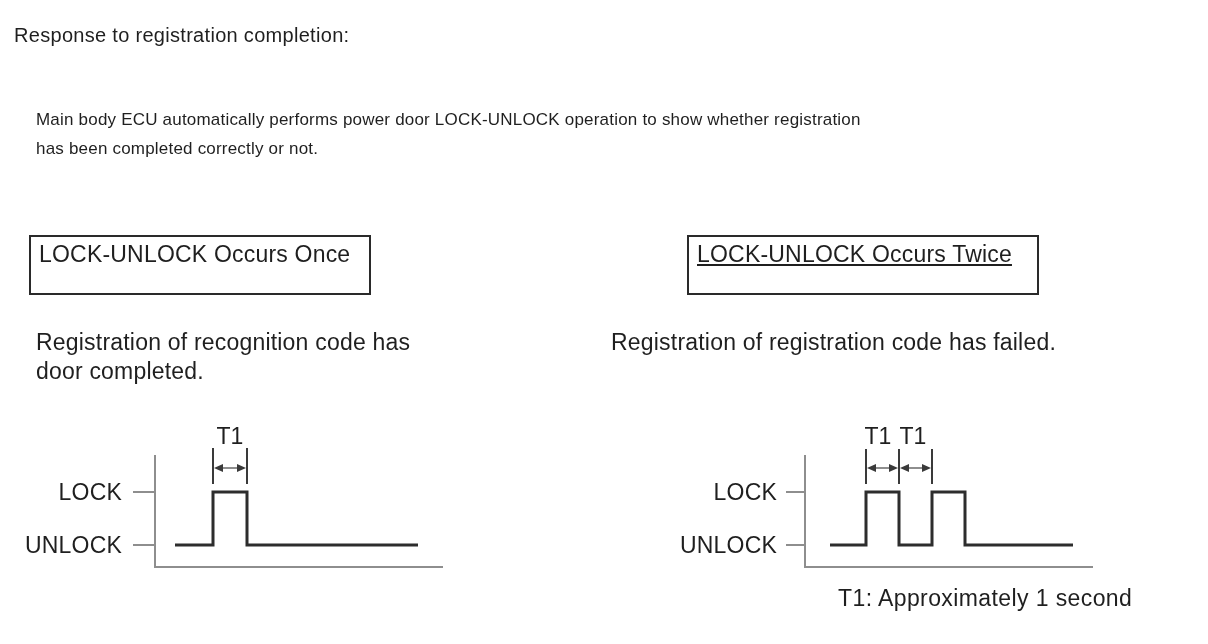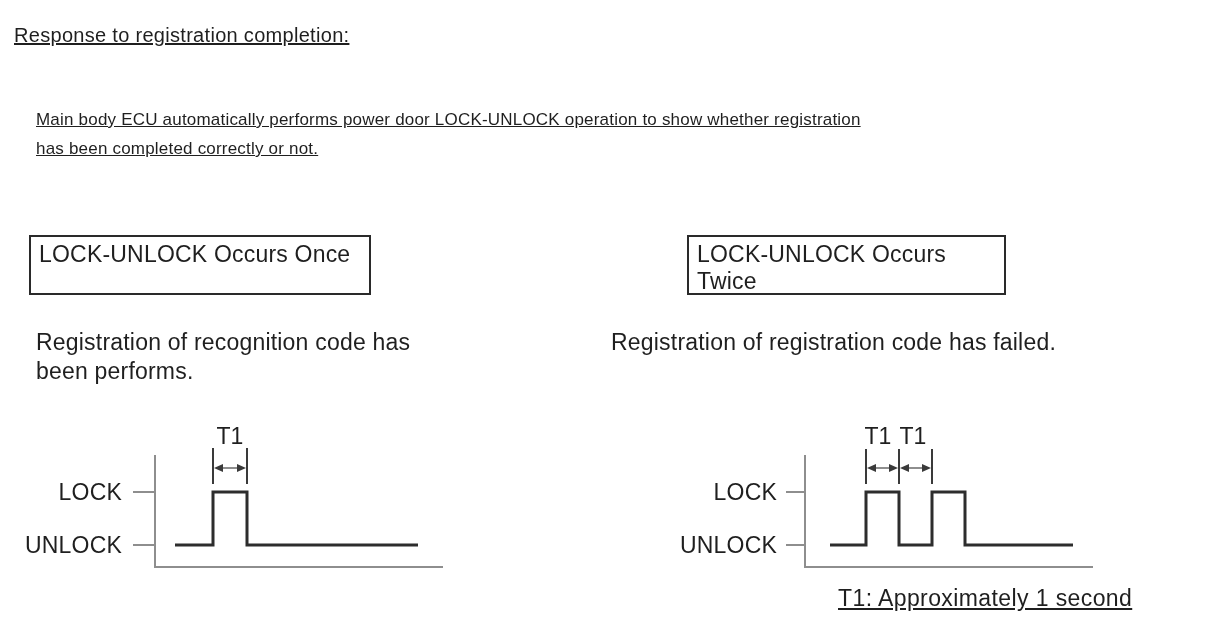"Response to registration completion:" .abs { text-decoration: underline -> none }
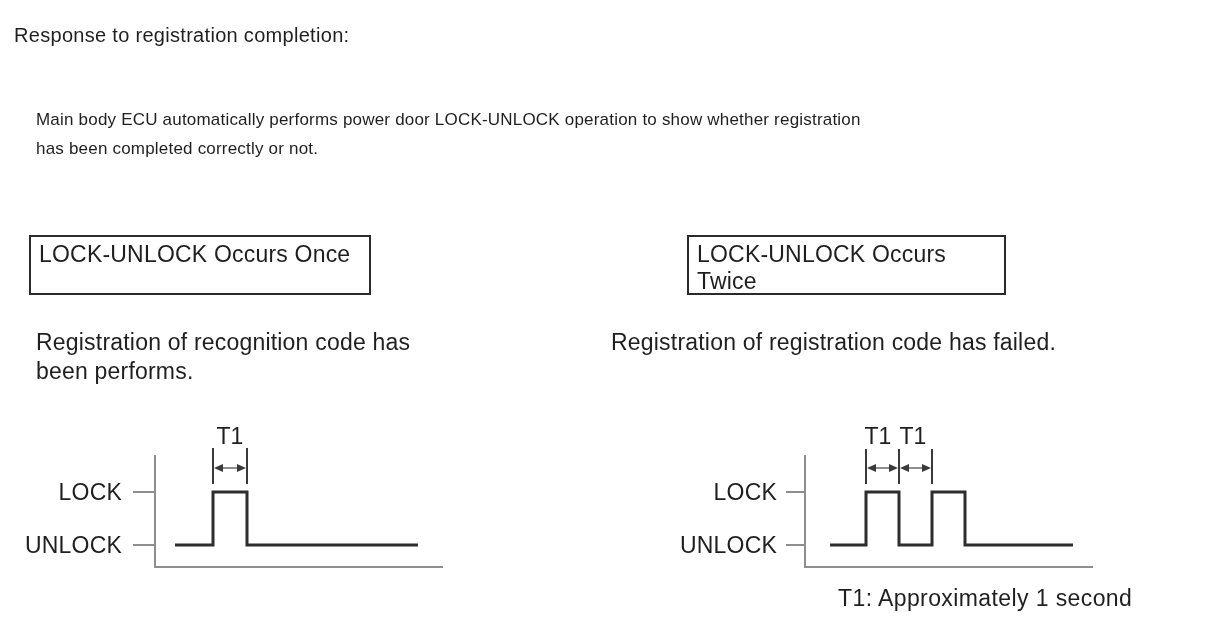"LOCK-UNLOCK Occurs Twice" .box-twice { text-decoration: none -> underline; width: 319px -> 352px }
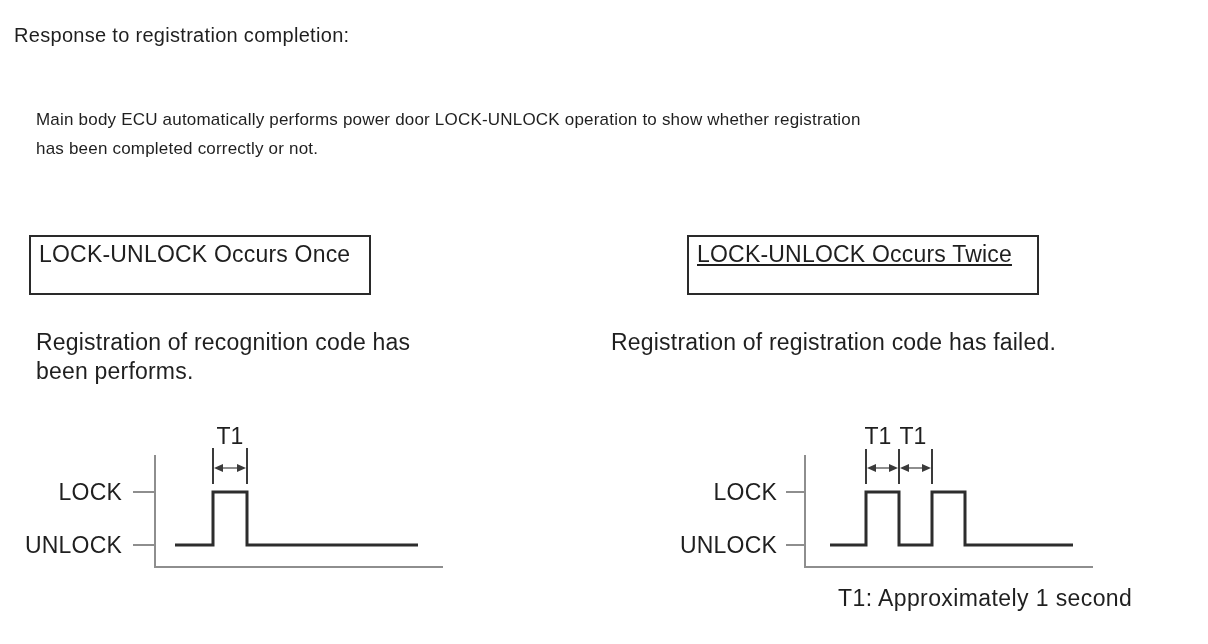"Registration of recognition code has" div.caption { text: been performs -> door completed }
